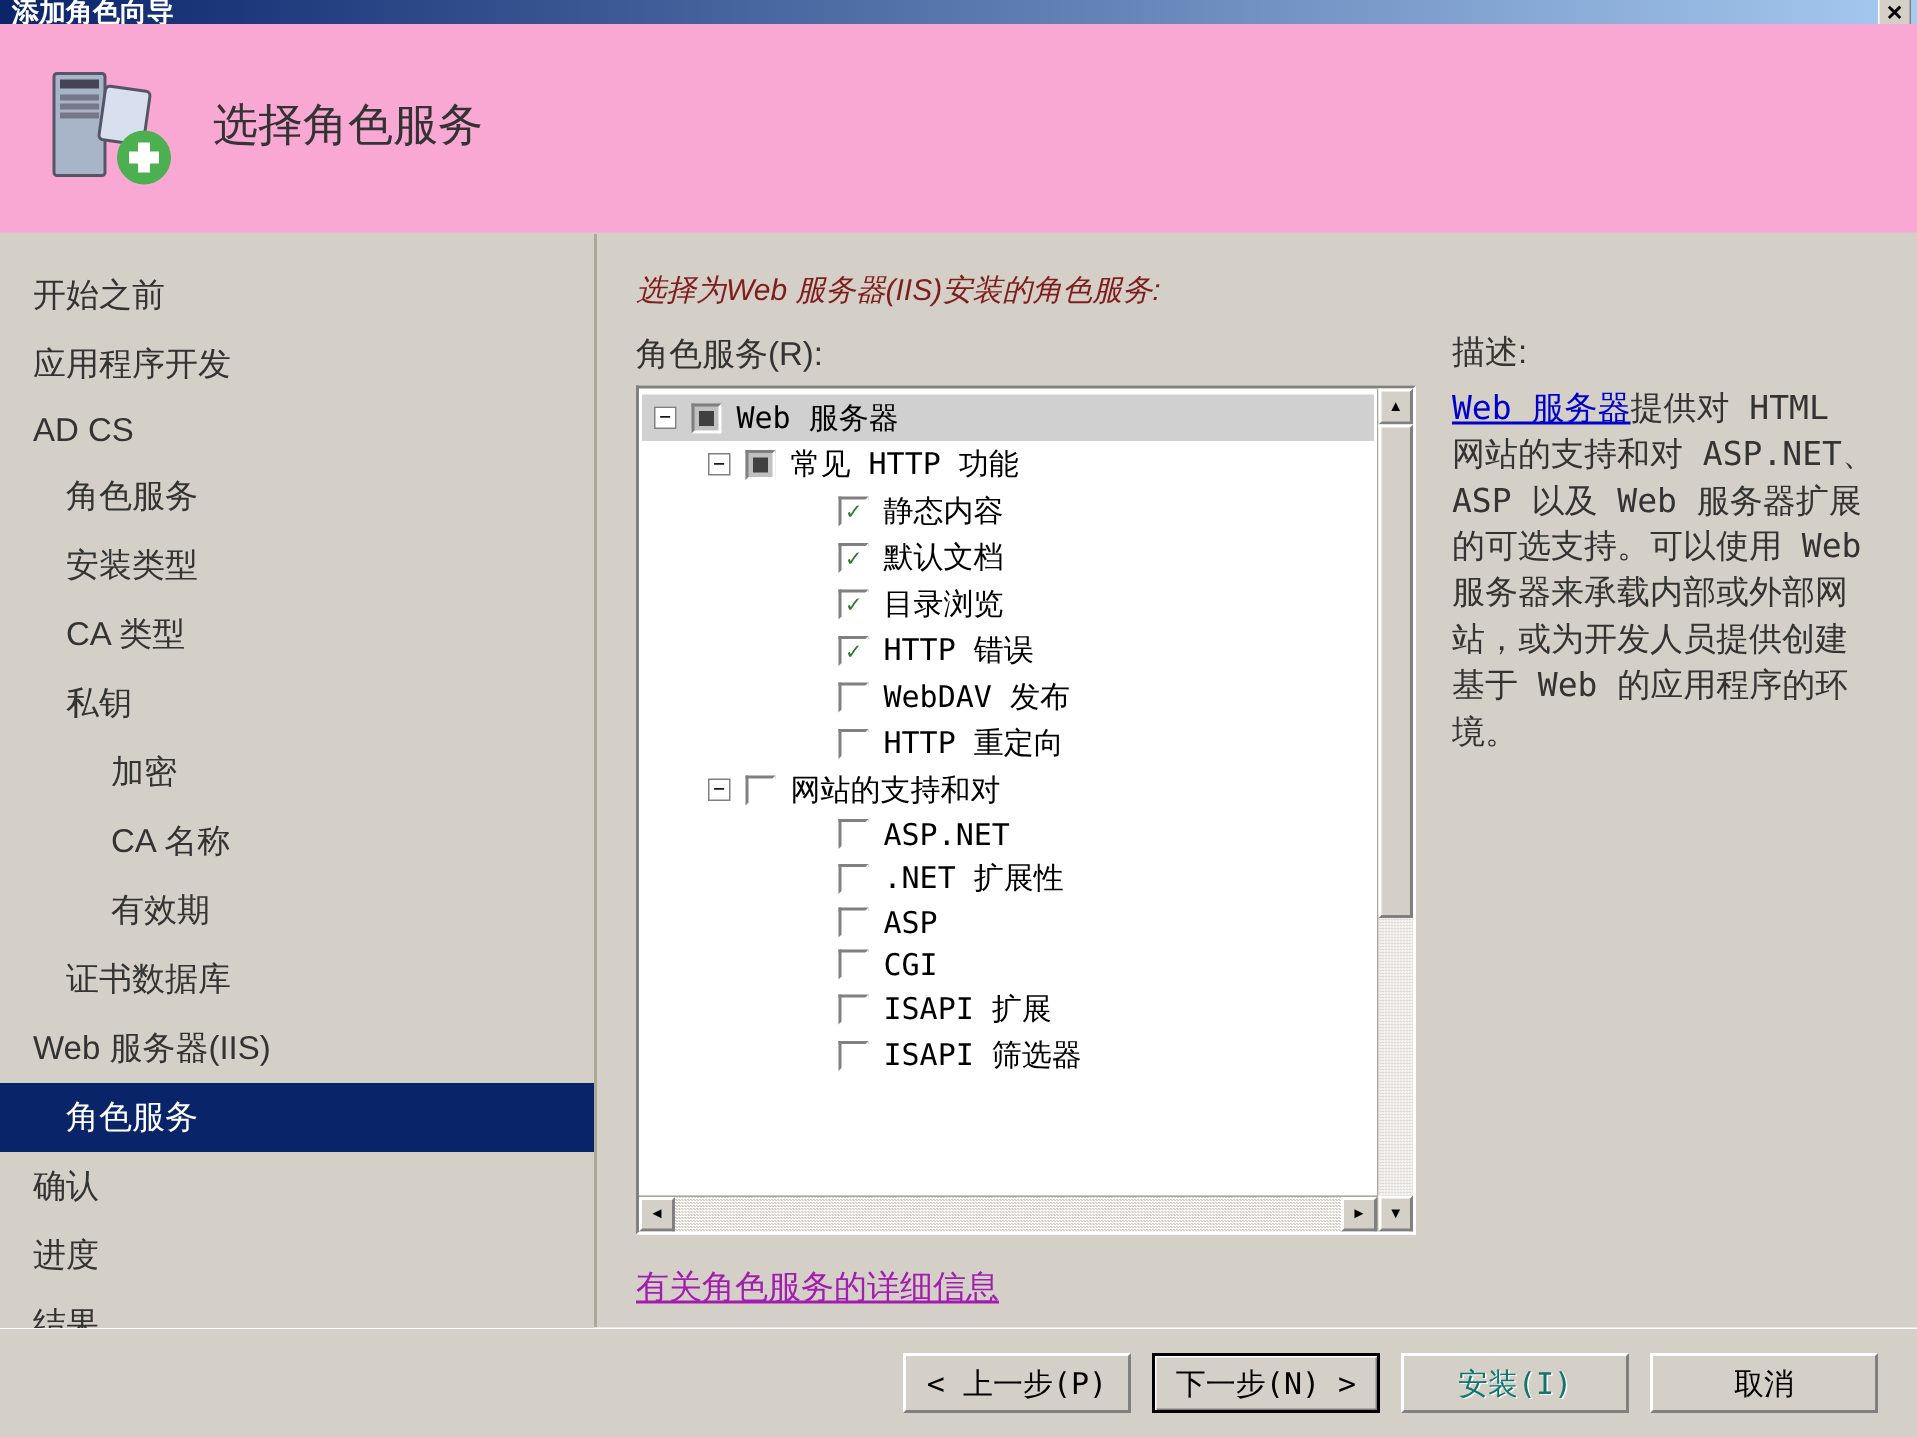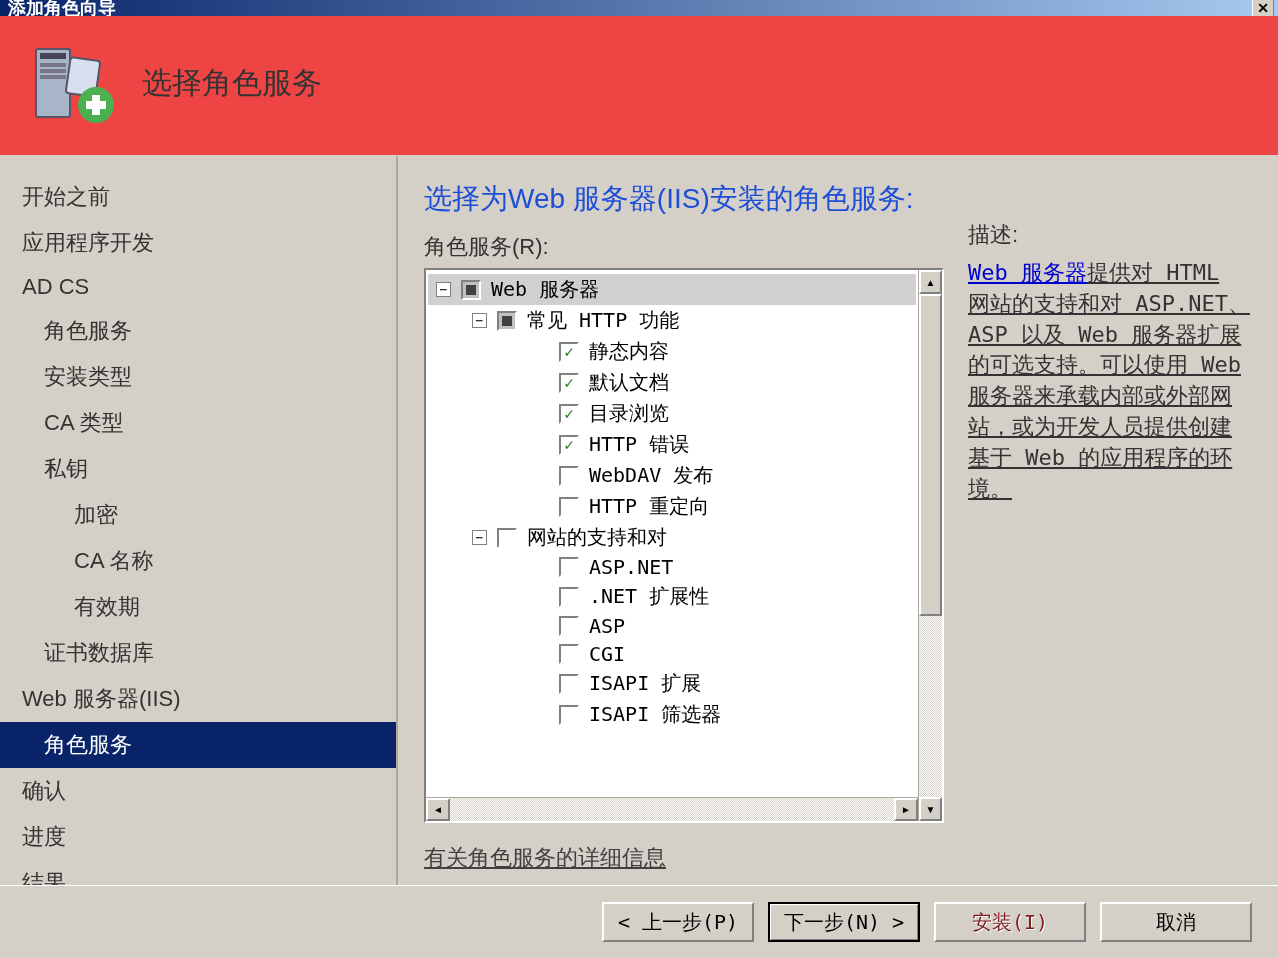"选择角色服务" .header { background: #ef4444 -> #f9a8d4 }
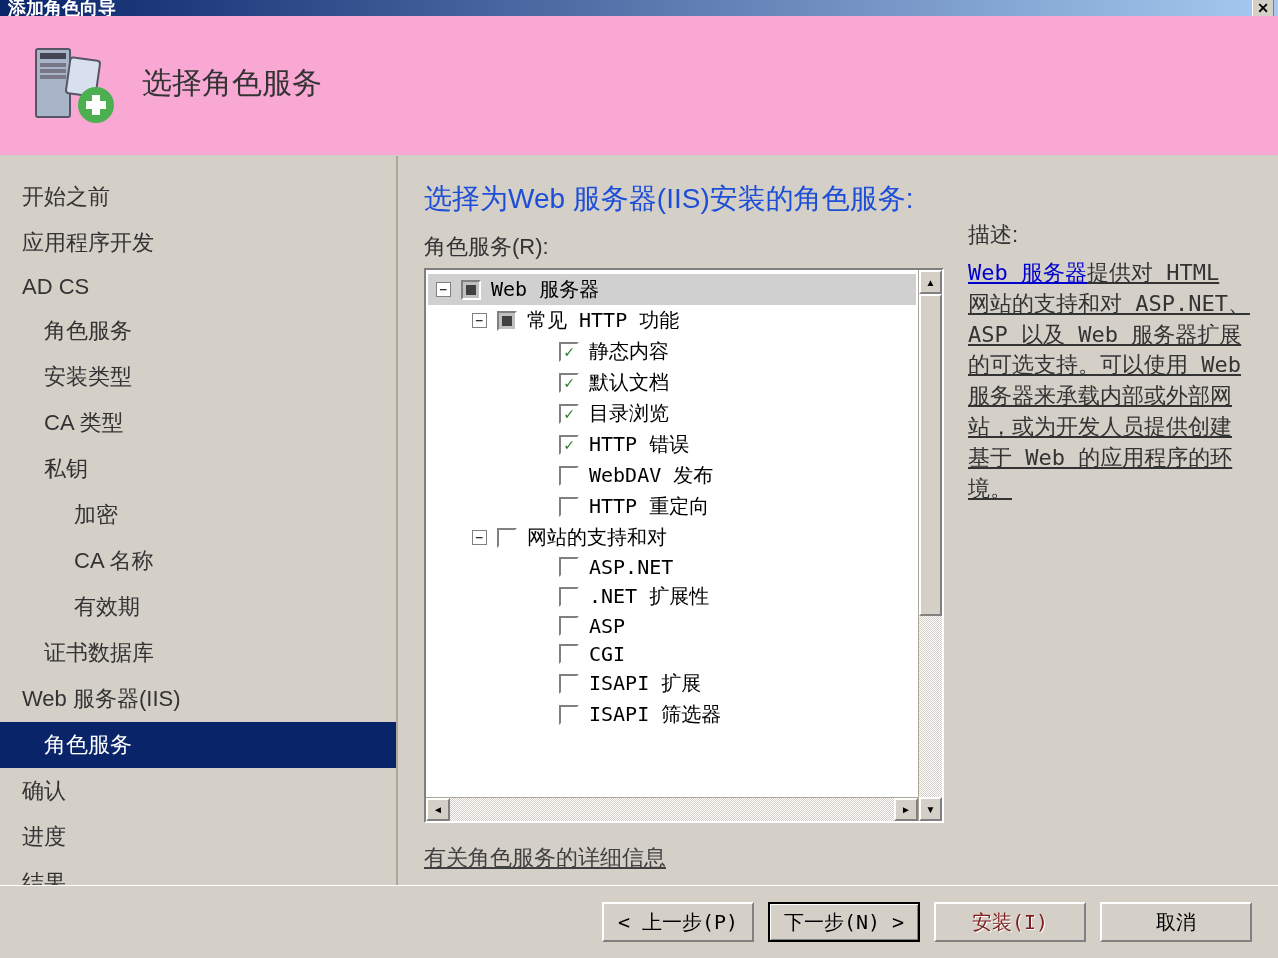"选择为Web 服务器(IIS)安装的角色服务:" .instruction { color: #1d4ed8 -> #7f1d1d; font-size: 28px -> 20px; font-style: none -> italic }
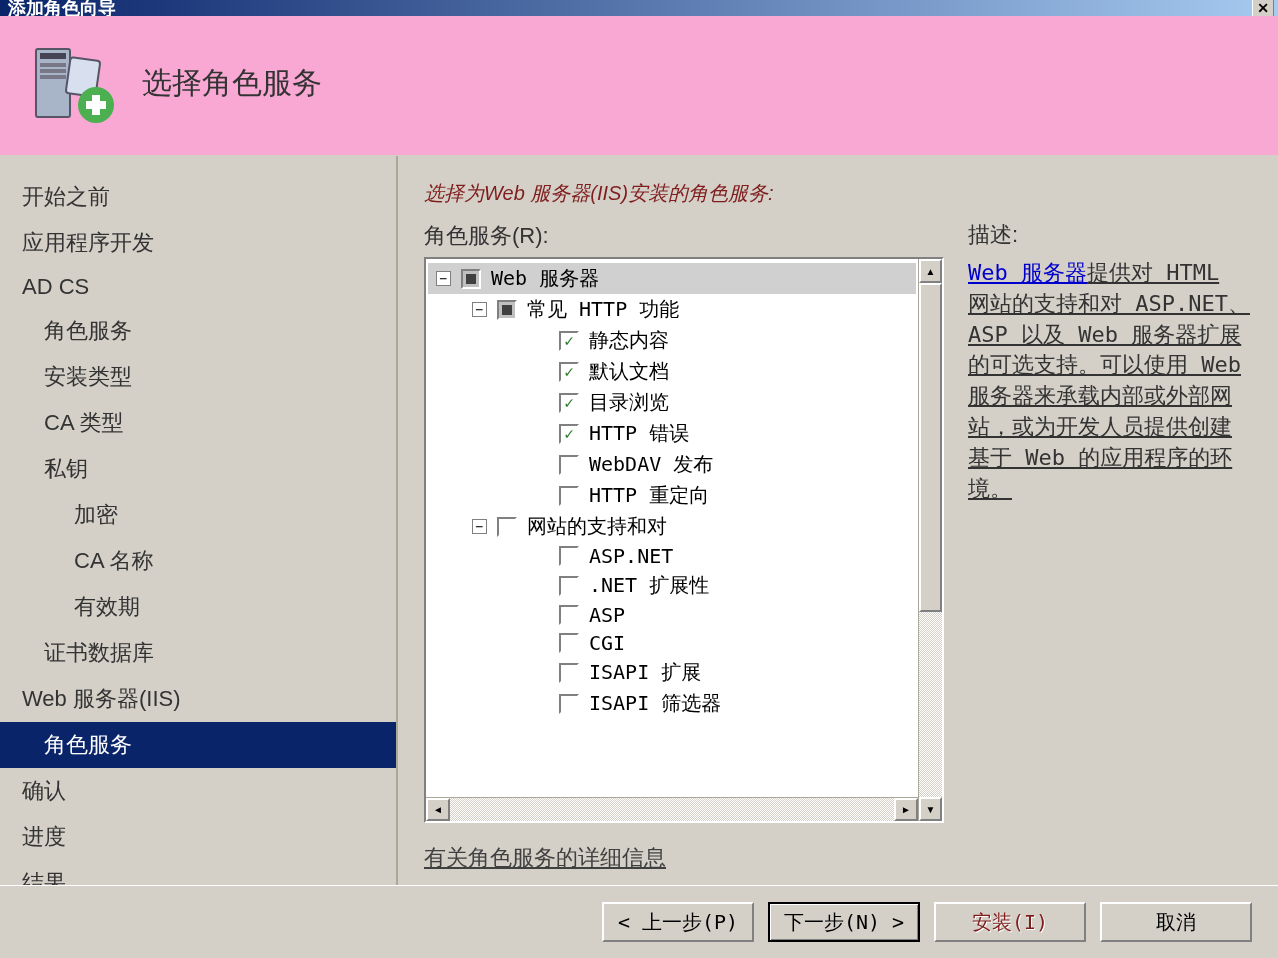"Web 服务器提供对 HTML 网站的支持和对 ASP.NET、ASP" .desc-text { text-decoration: underline -> none }
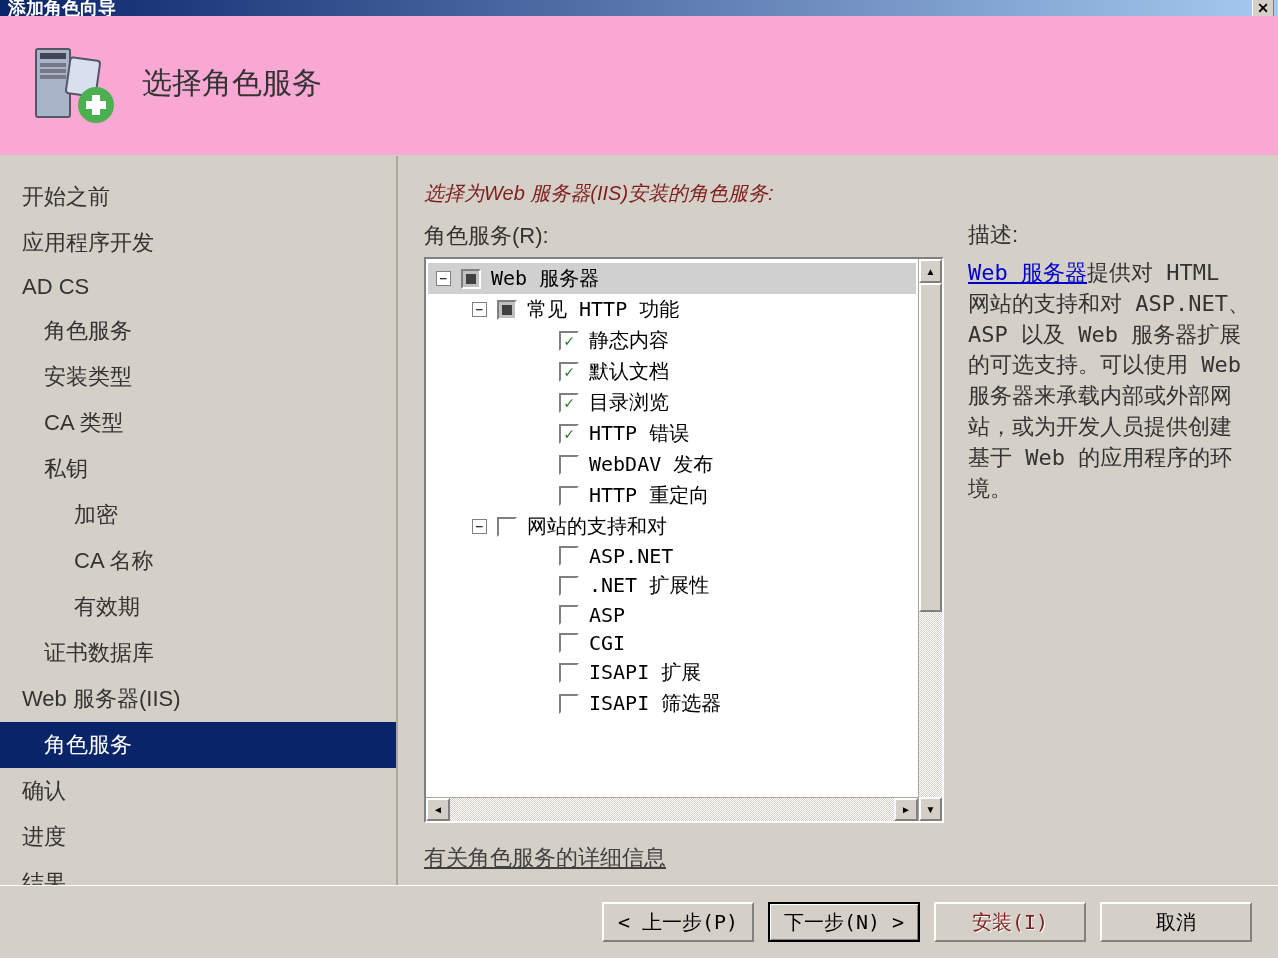"有关角色服务的详细信息" .details-link { color: #404040 -> #a21caf }
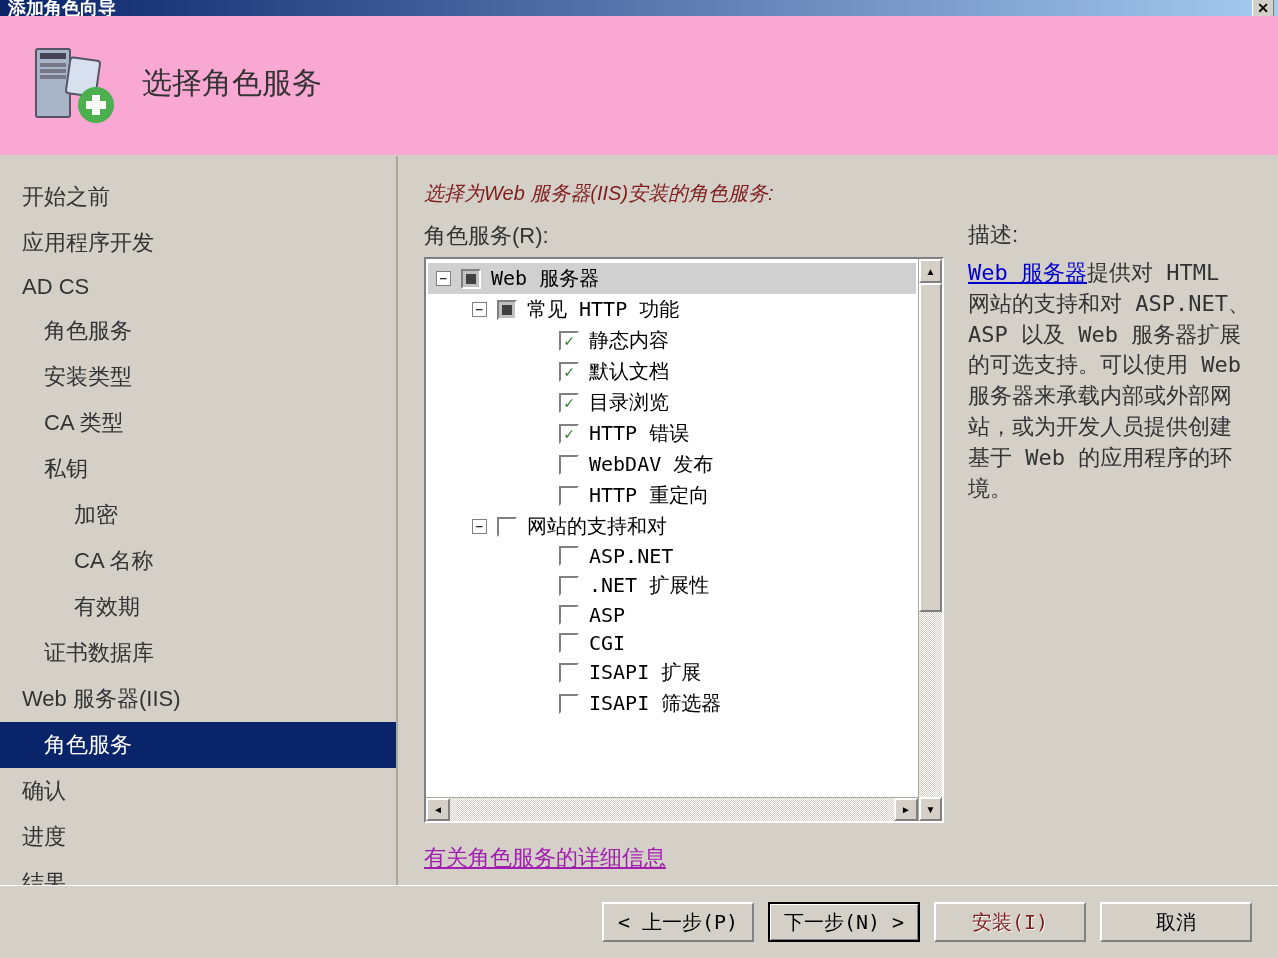"安装(I)" .btn:disabled { color: #7f1d1d -> #0f766e }
